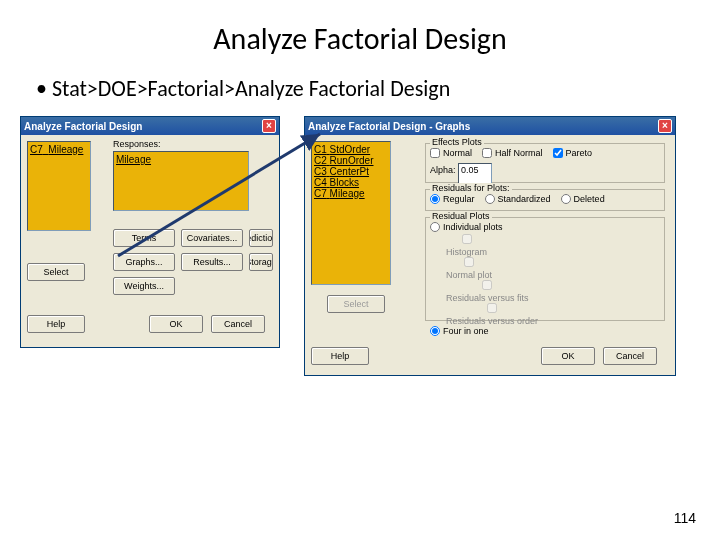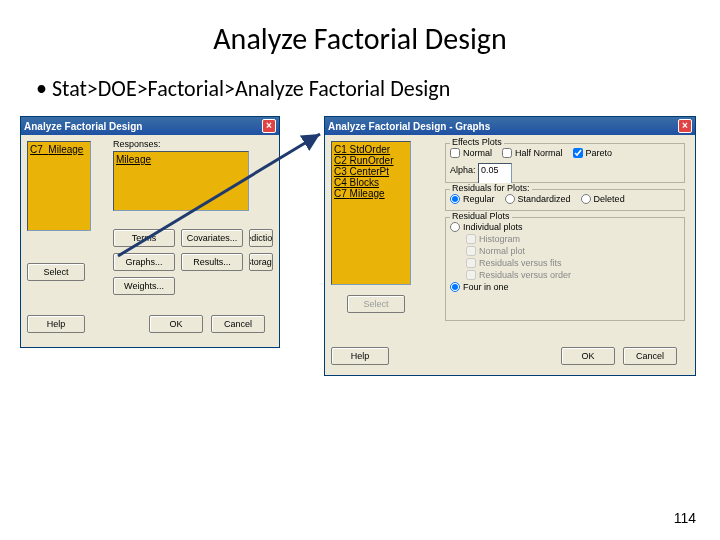"Analyze Factorial Design - Graphs" div.dialog { left: 324px -> 304px }
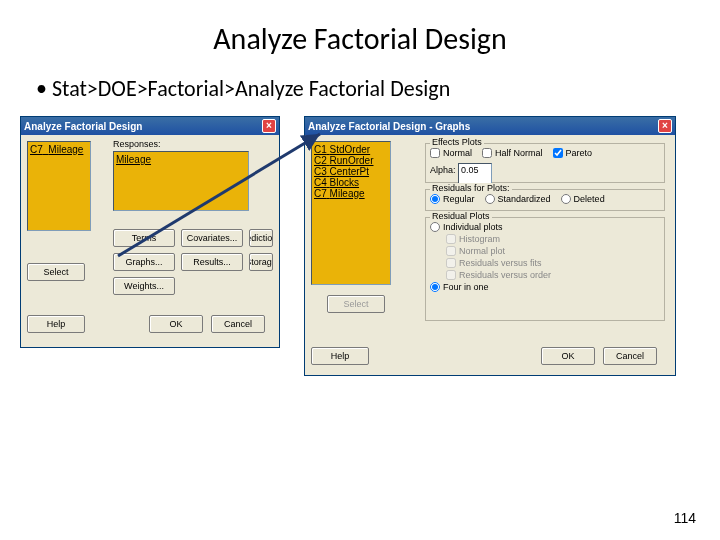"Histogram" .dim { flex-direction: none -> column }
